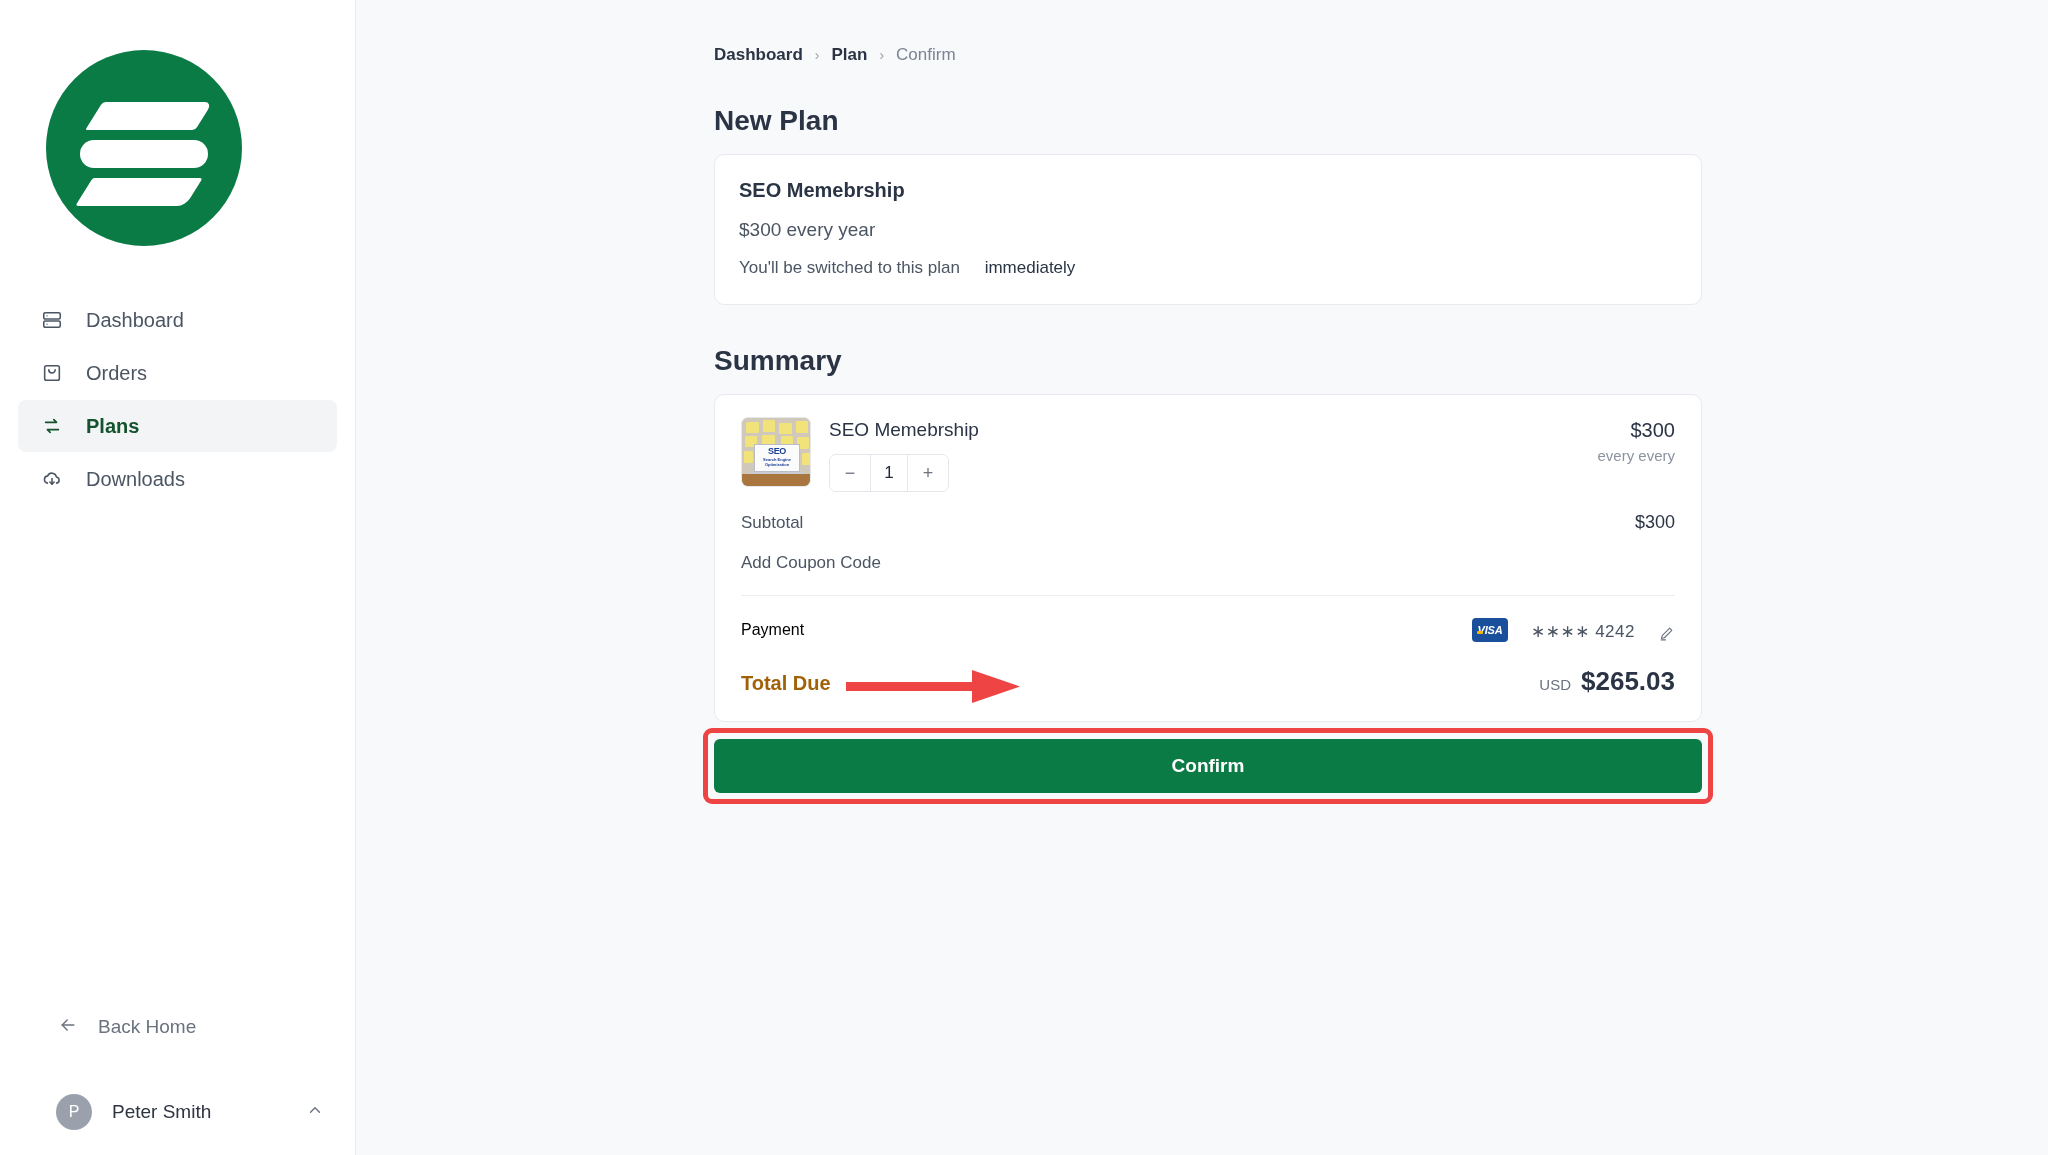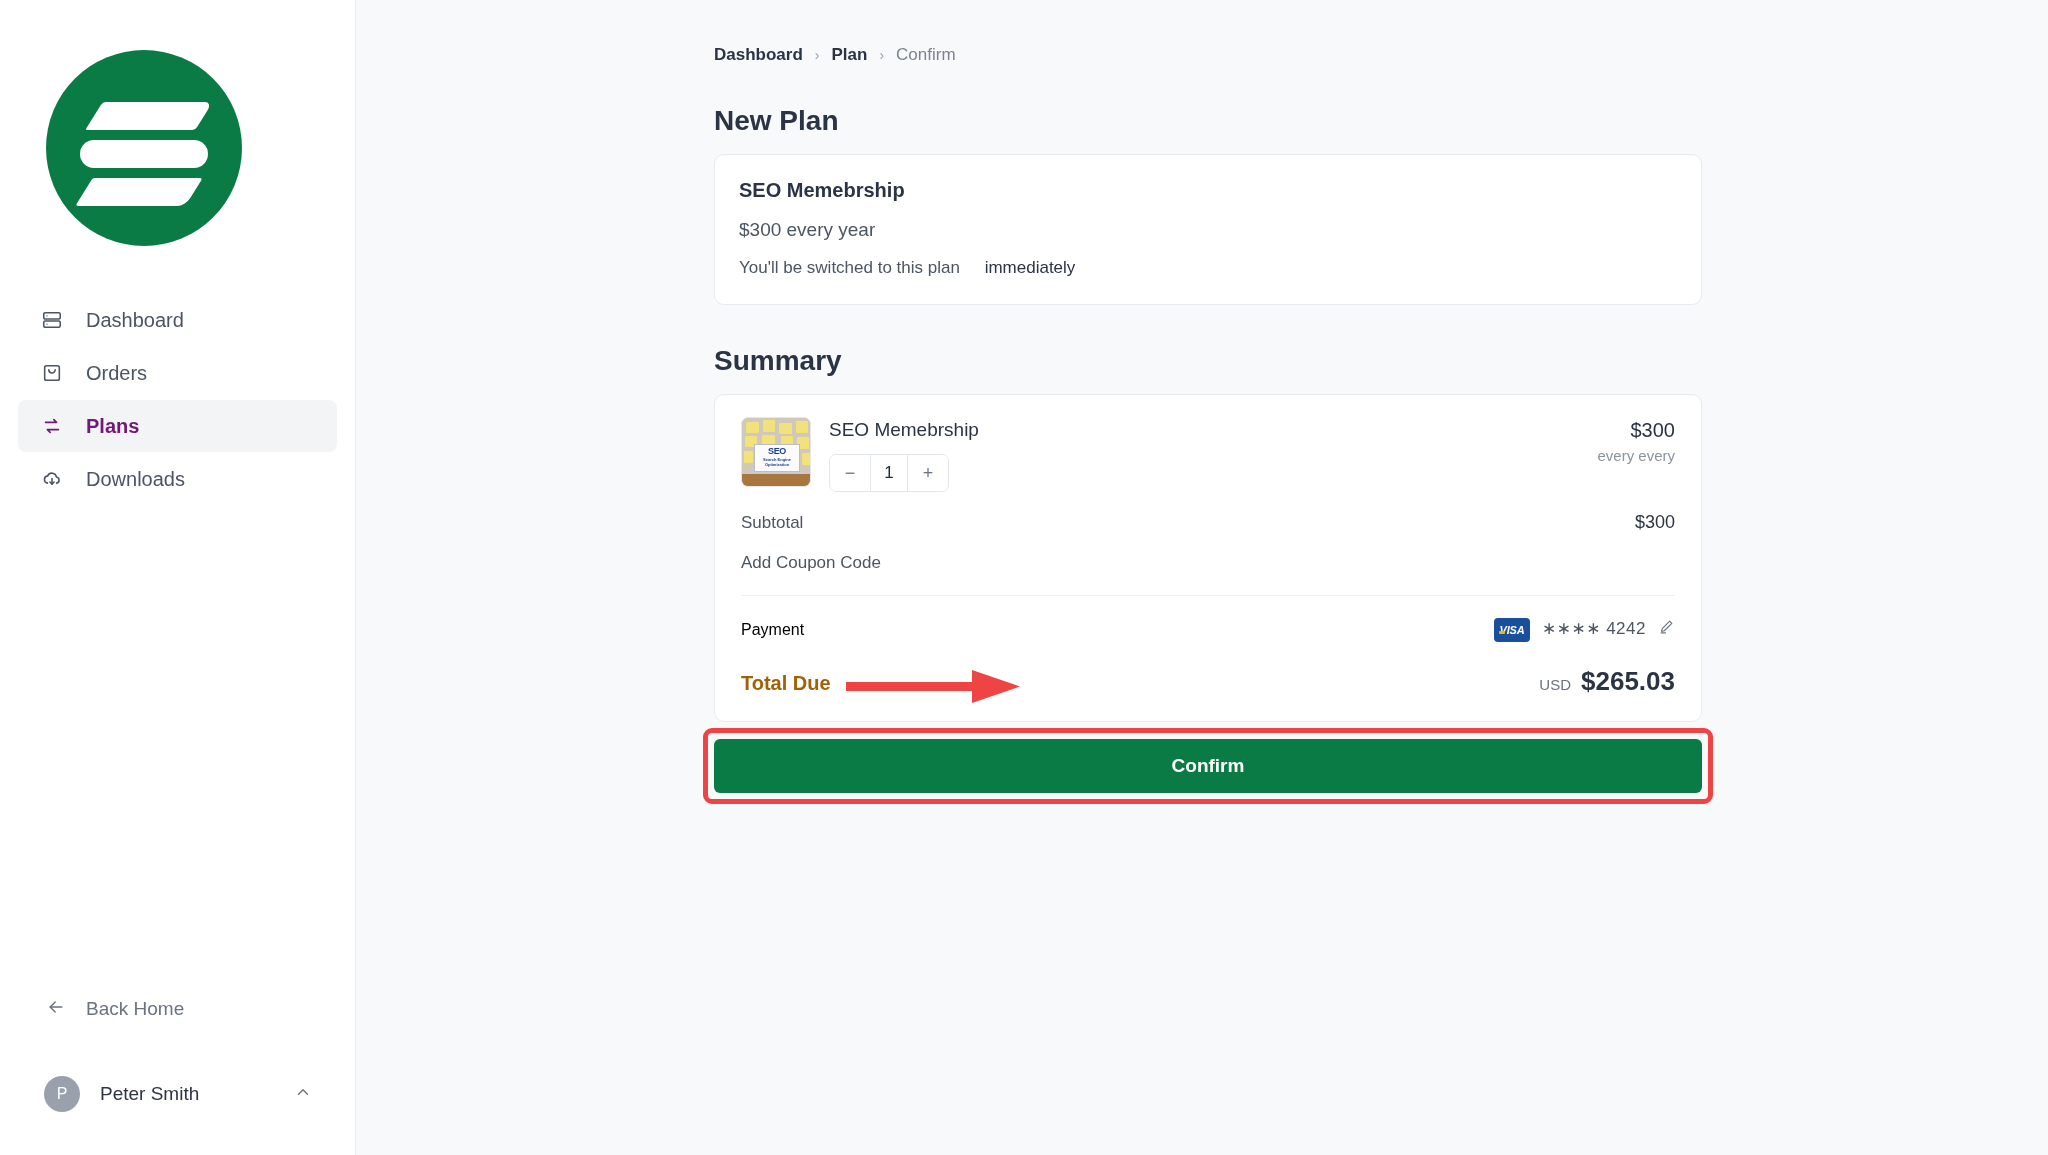"Plans" .nav-item.active { color: #701a75 -> #14532d }
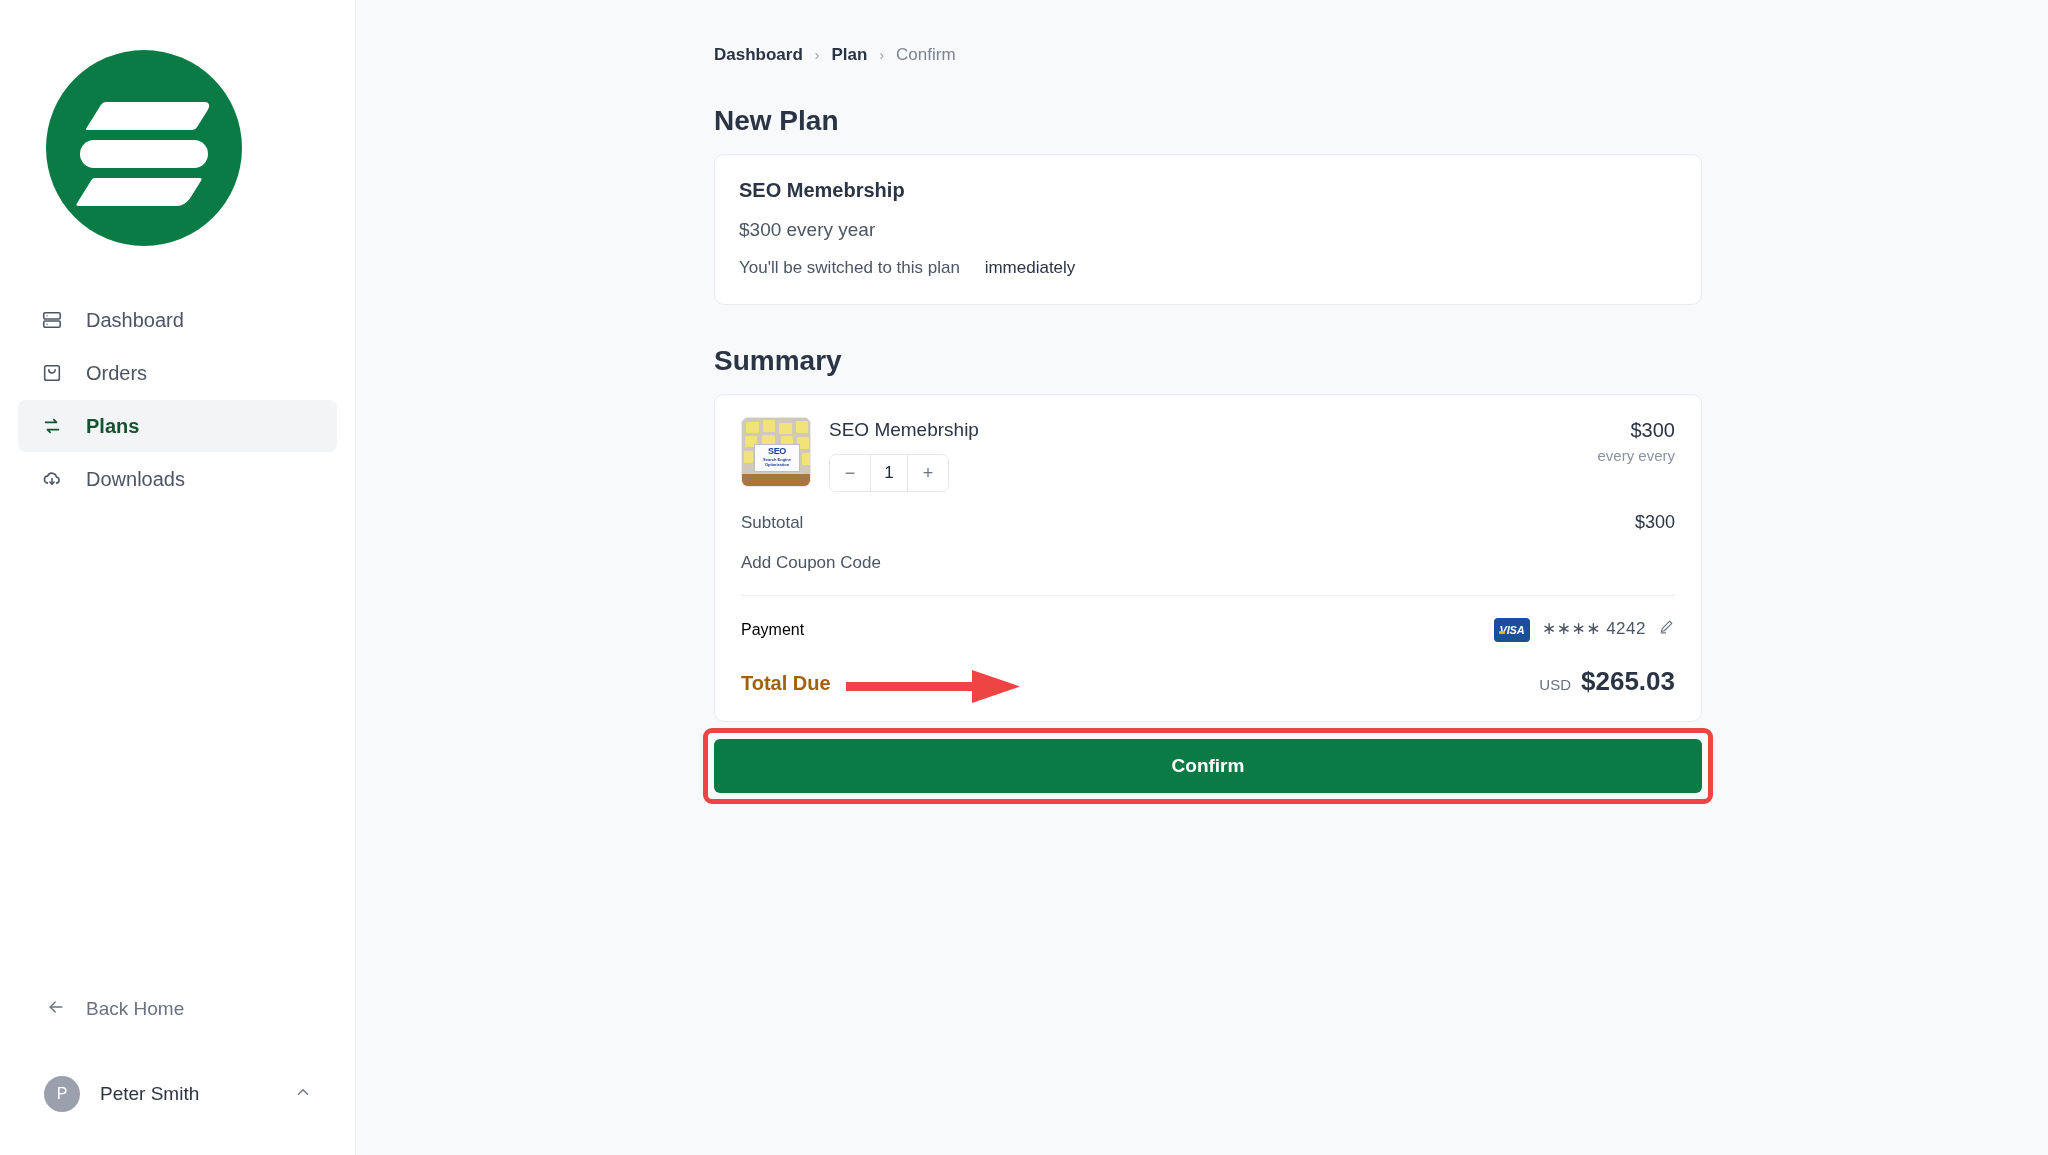"VISA" .pay-right { align-items: flex-start -> flex-end; gap: 12px -> 23px }
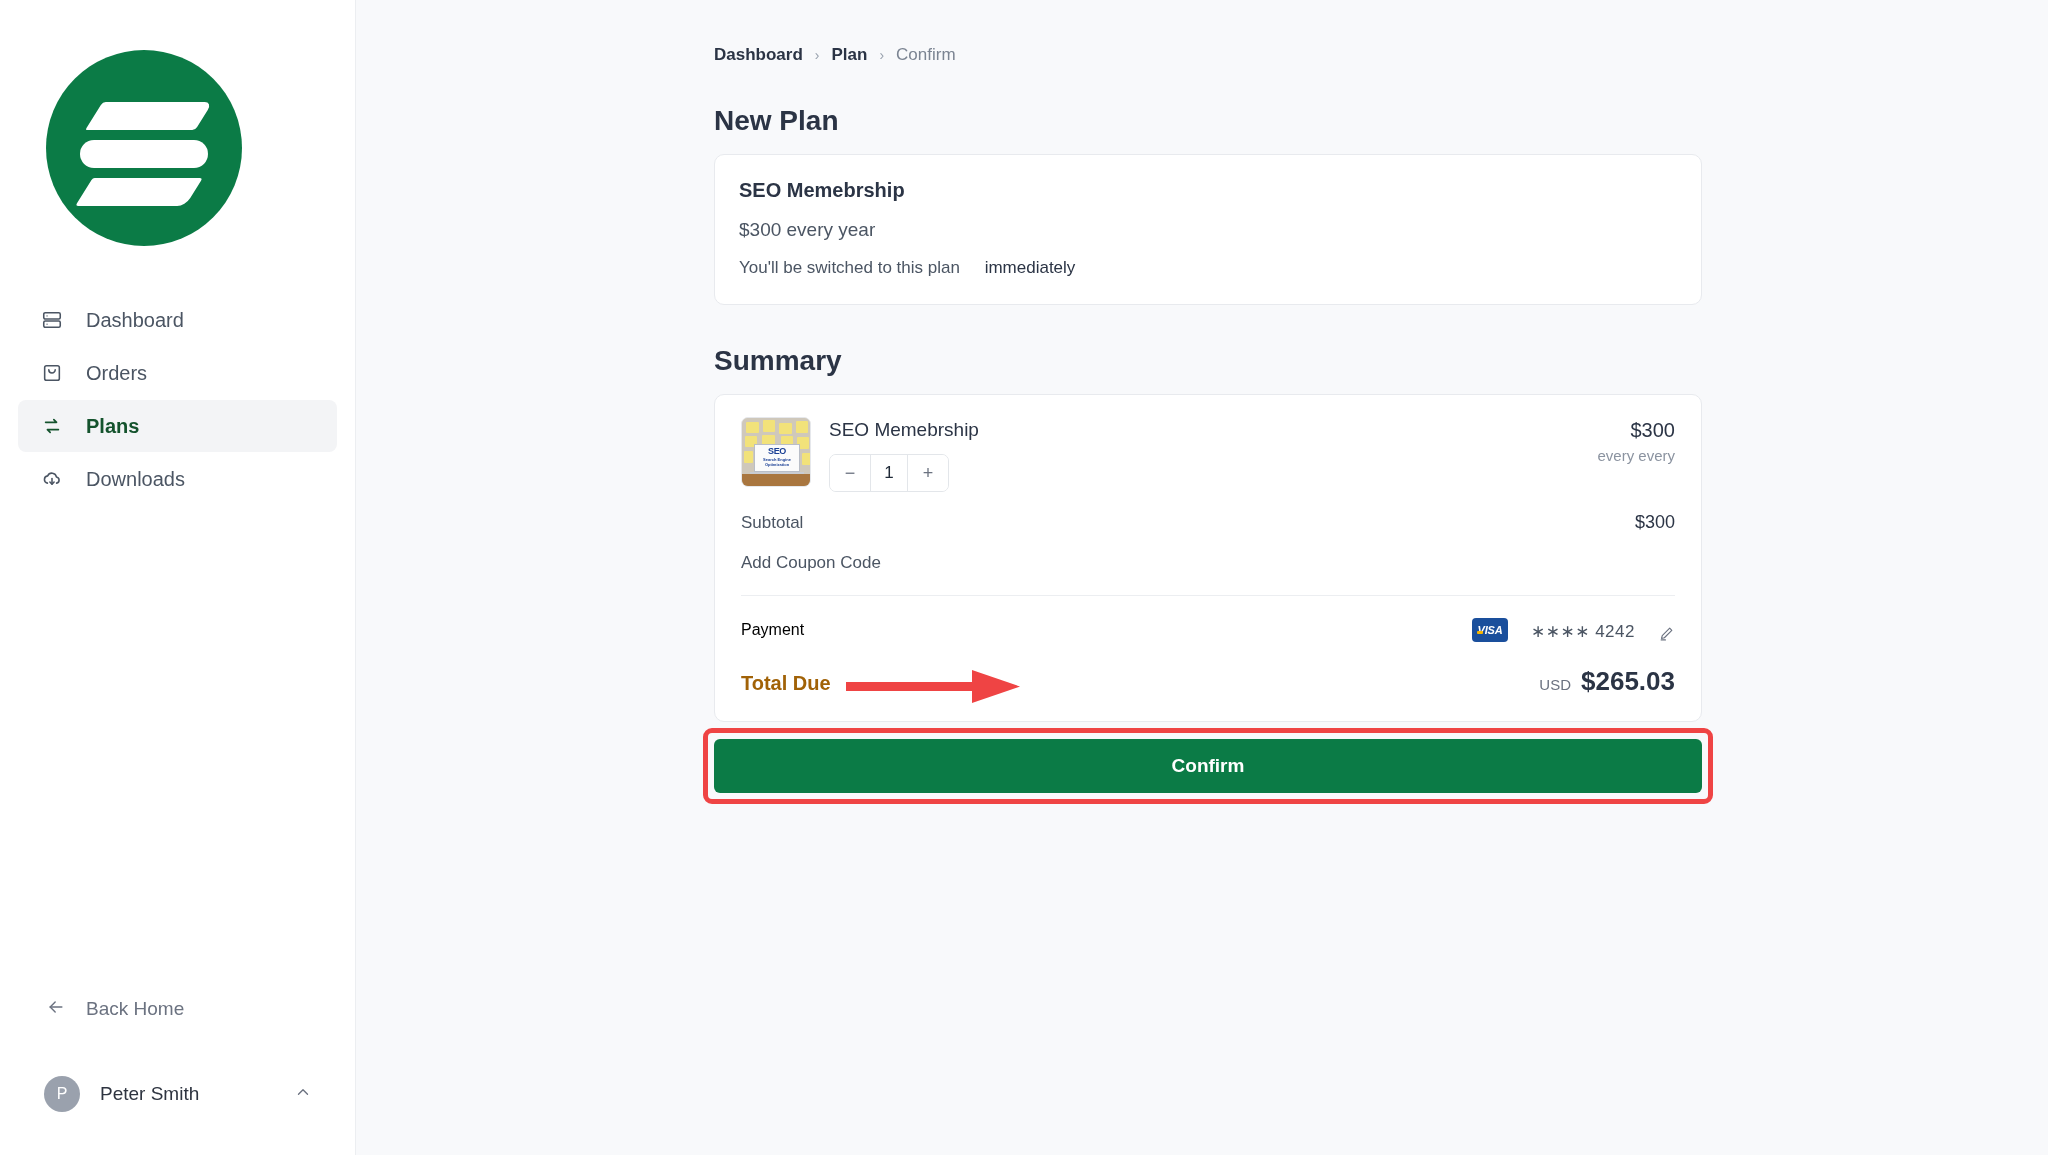"Back Home" .sidebar-bottom { left: 0 -> 12px; padding: 0 0 36px 0 -> 0 0 18px 0 }
